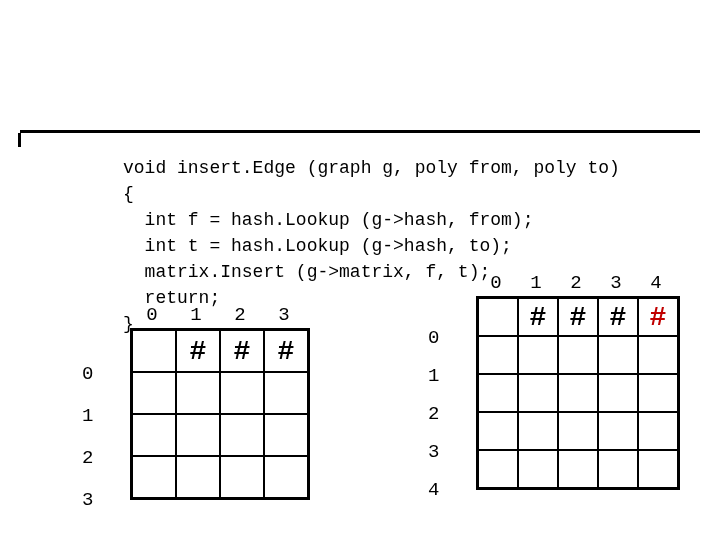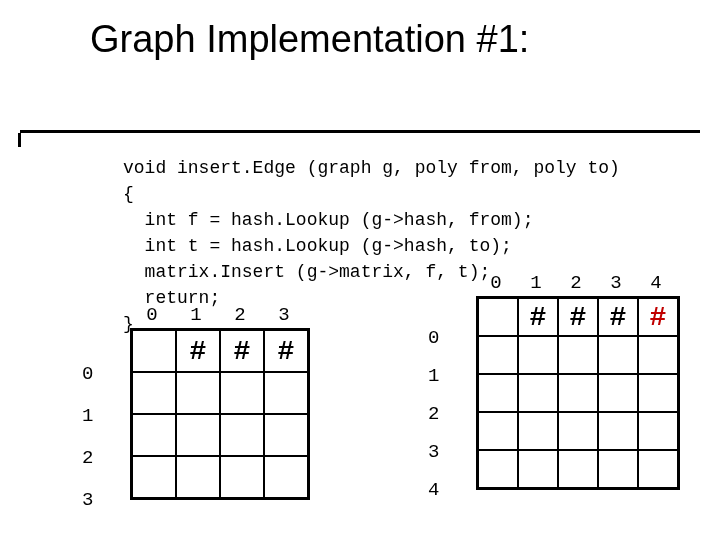"Graph Implementation #1:" span { html: <span>Graph Implementation #1:</span> -> none }
